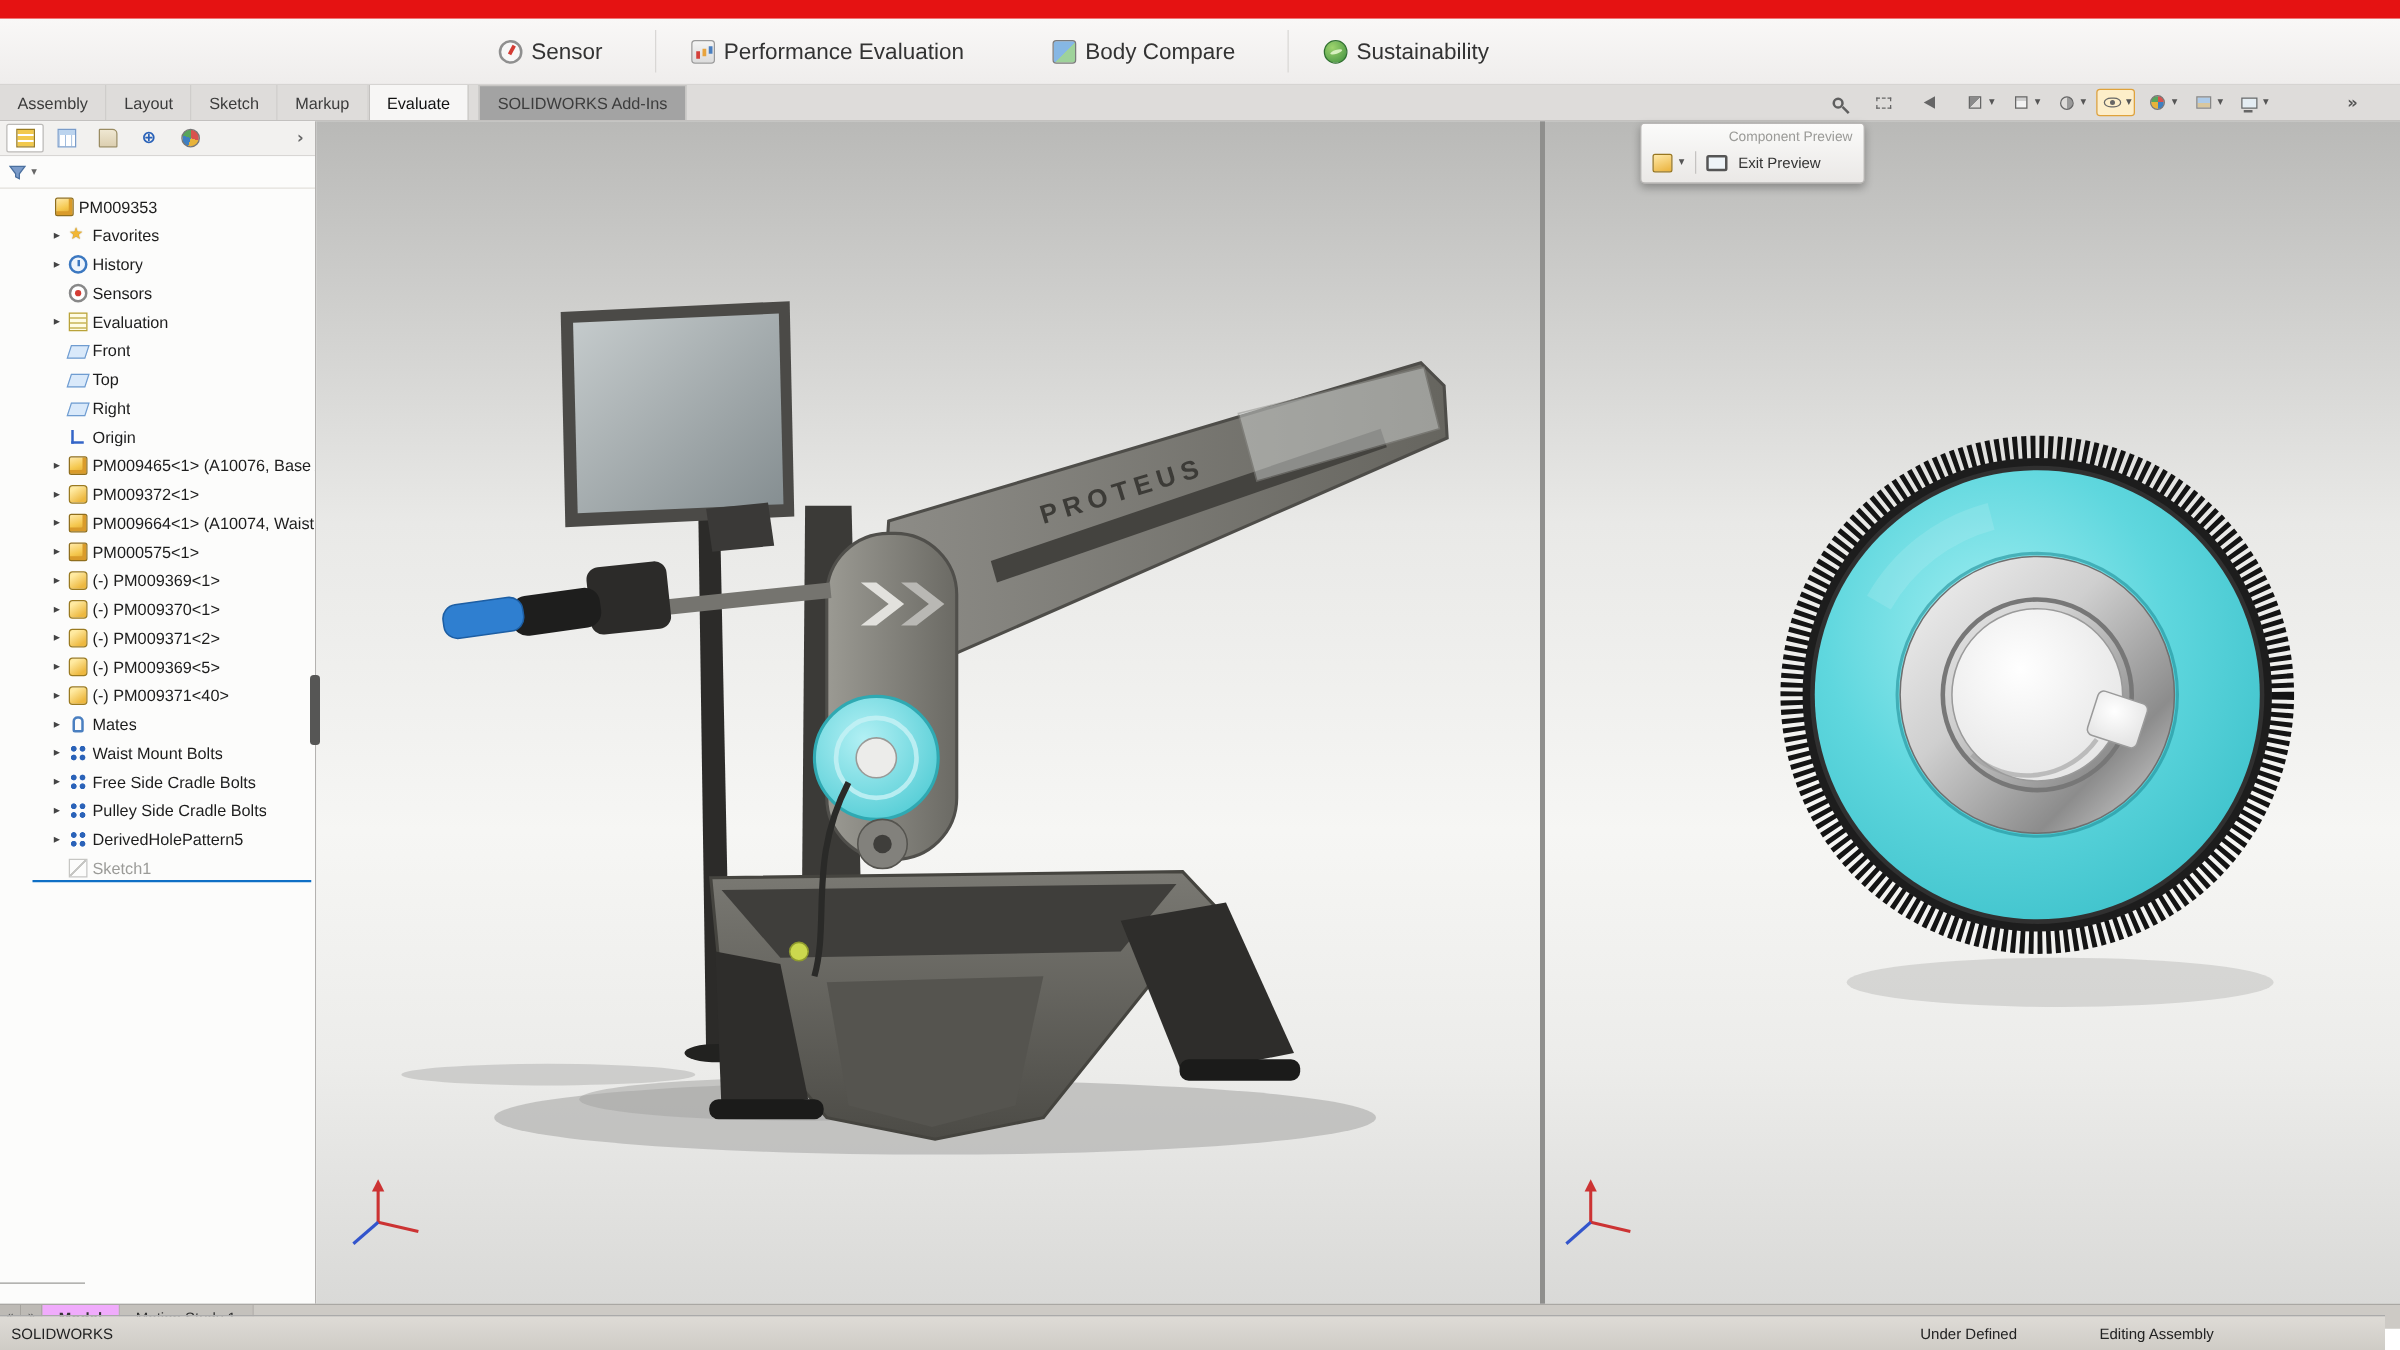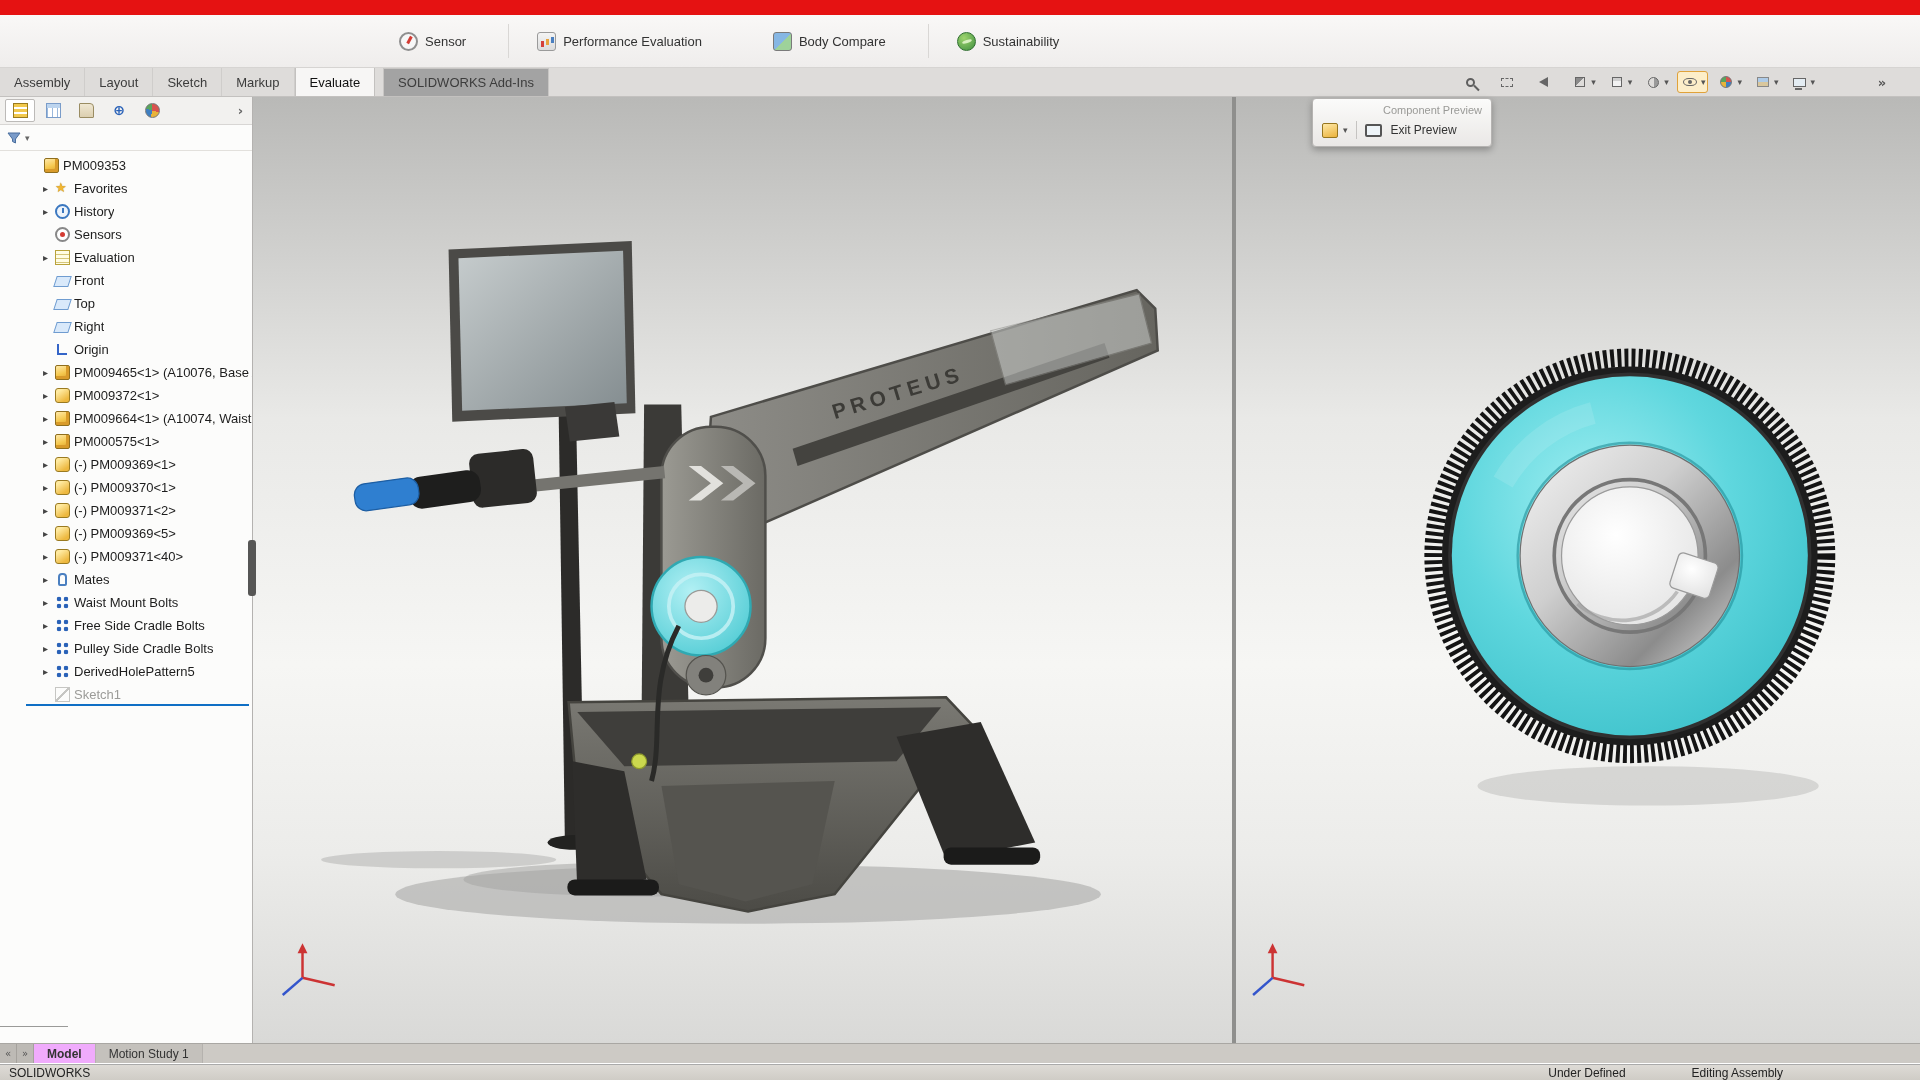"Sensor" .tbtn { font-size: 13px -> 18px }
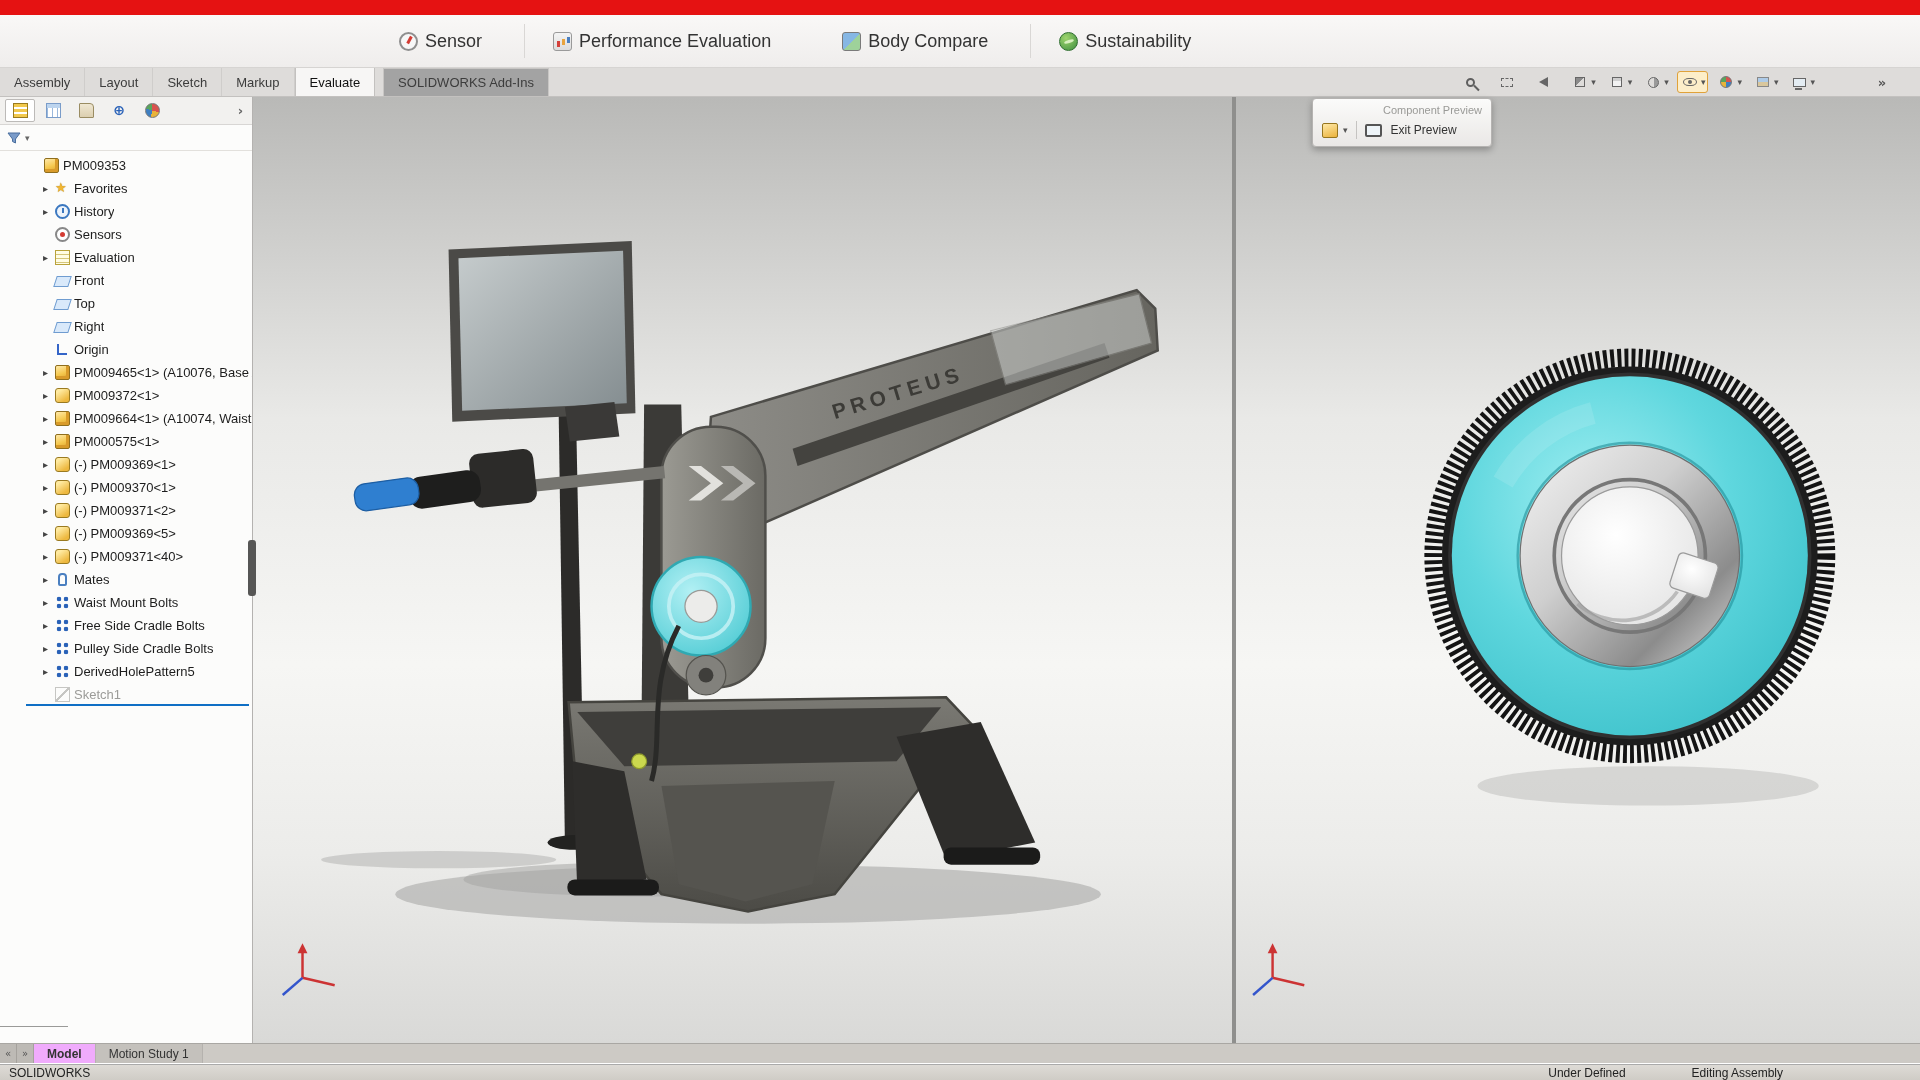"SOLIDWORKS" #statusbar { height: 16px -> 28px; right: 0 -> 12px }
